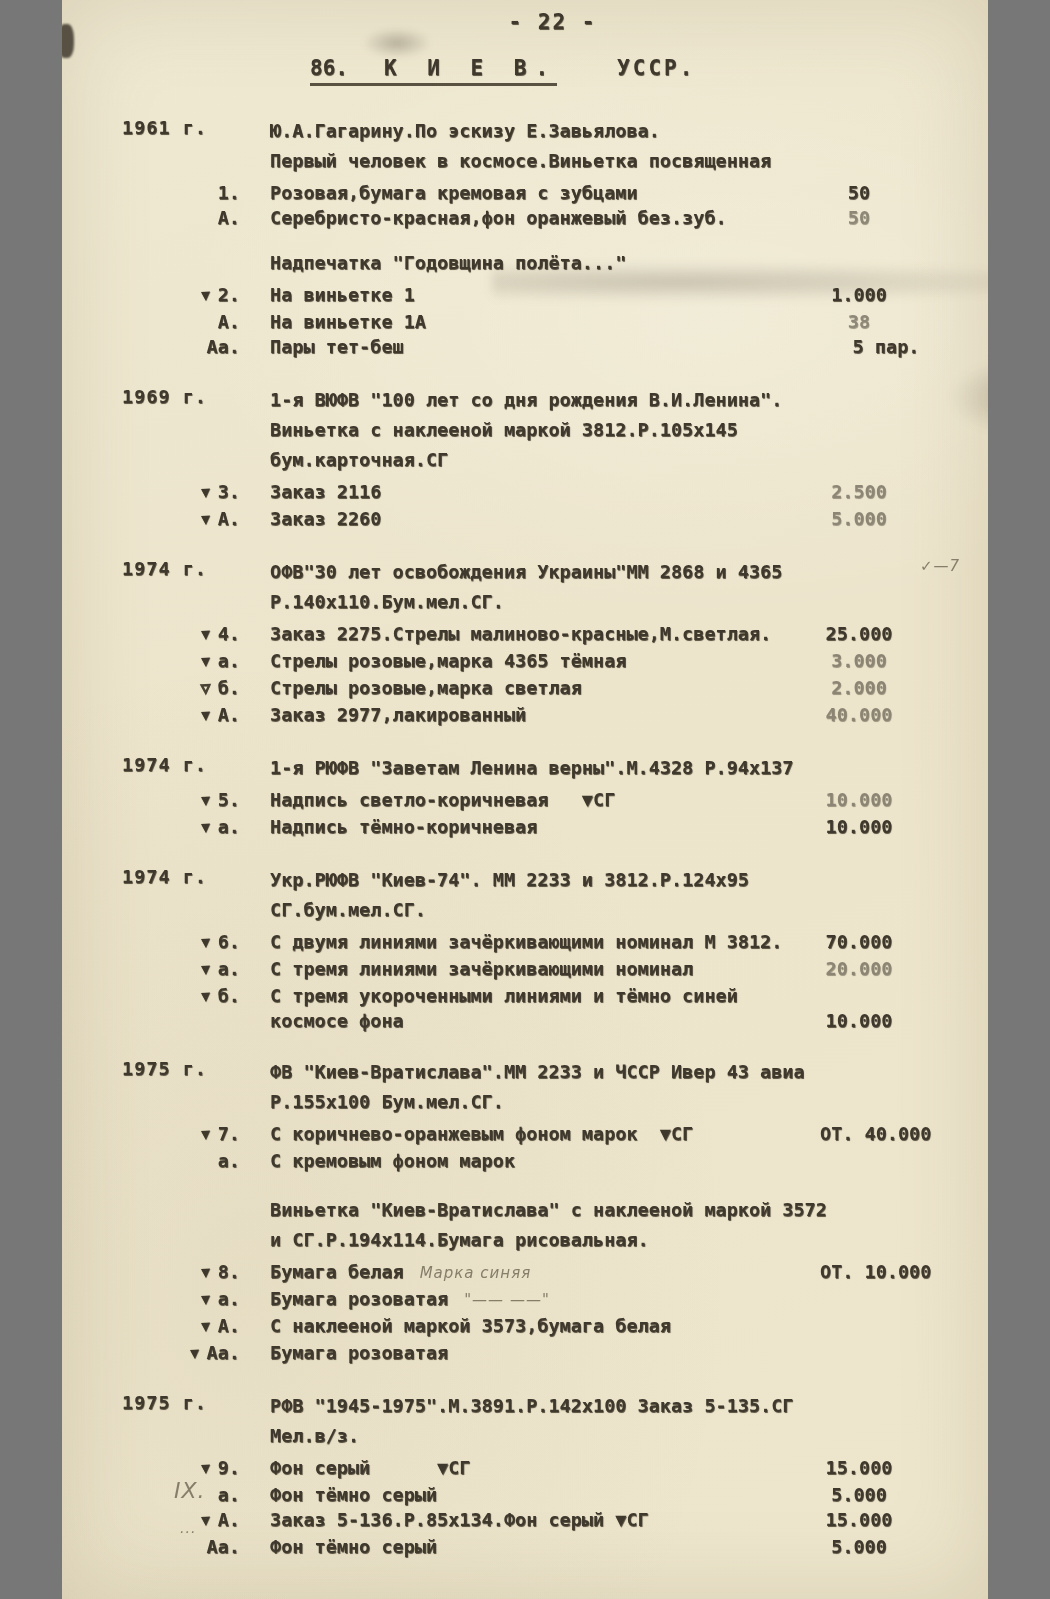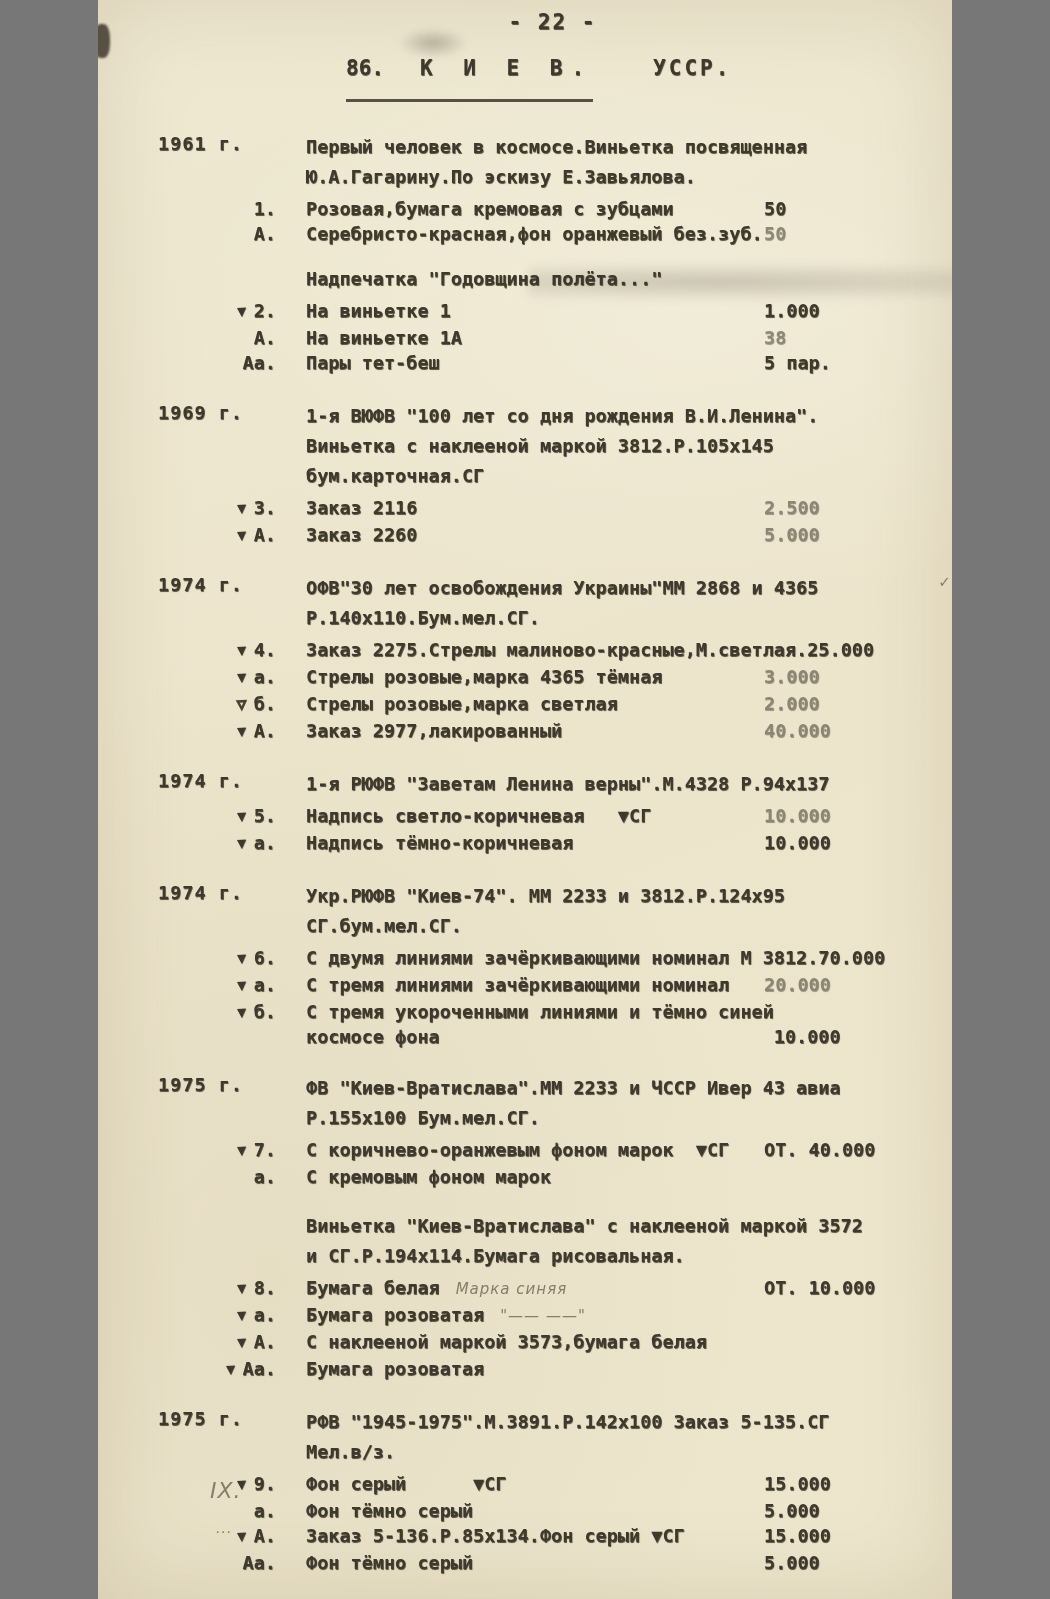"- 22 -" .page { width: 854px -> 926px }
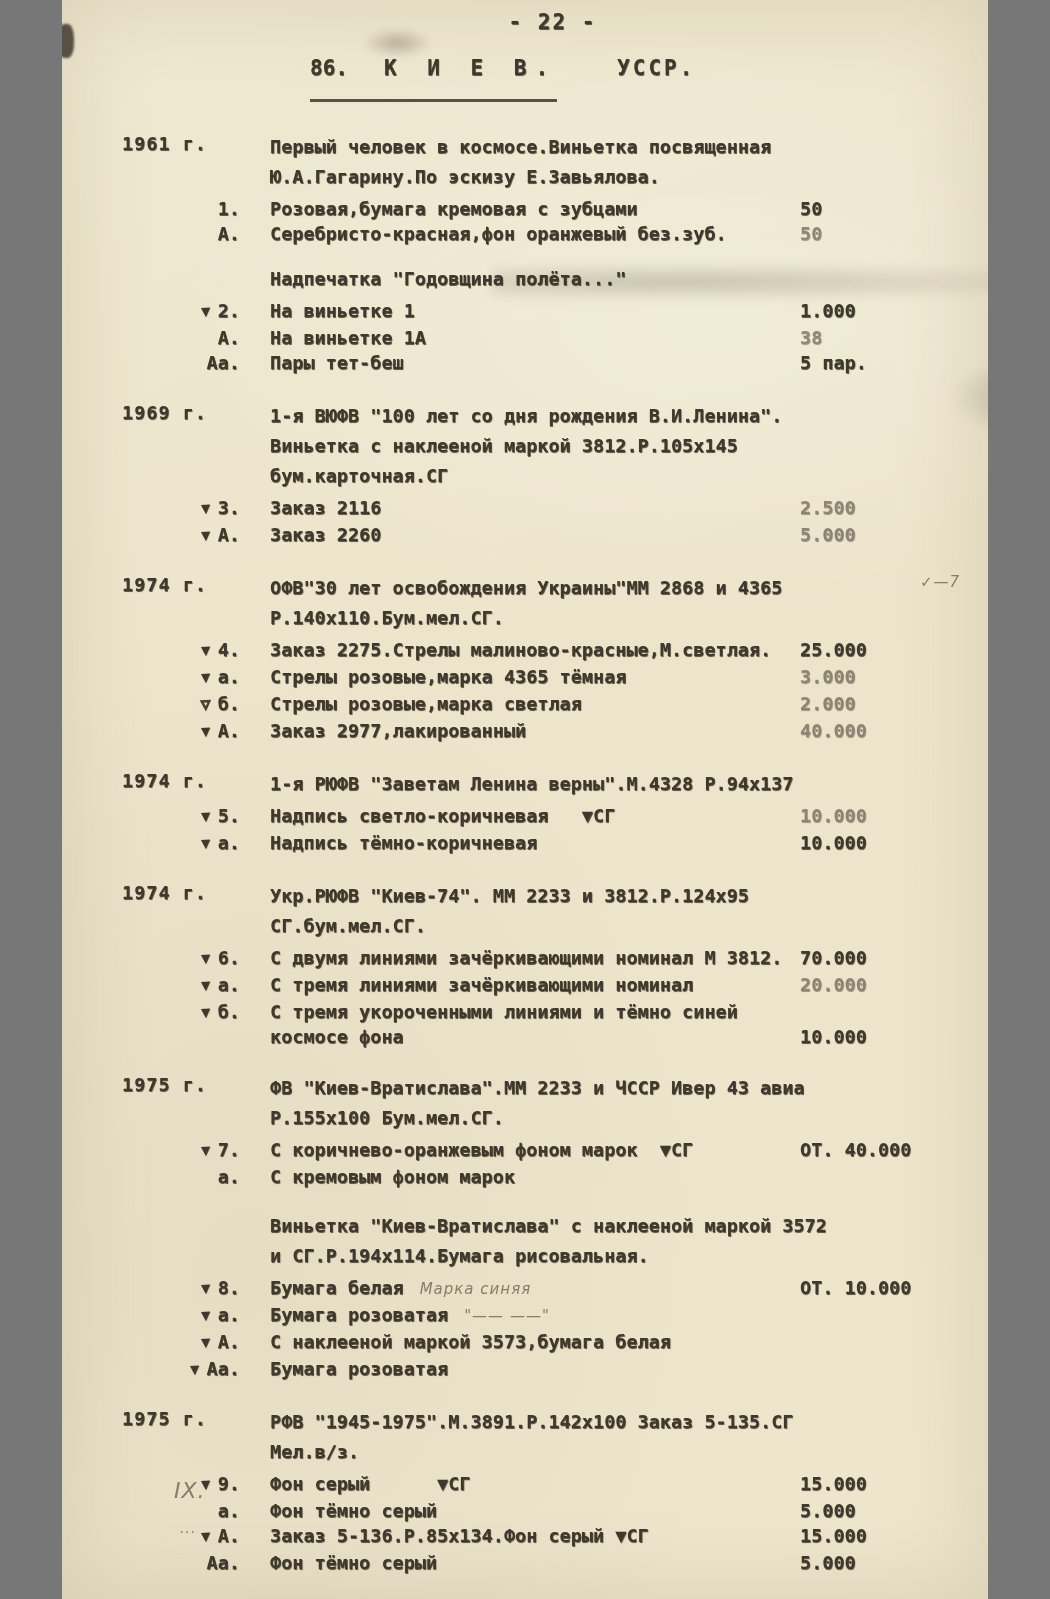"86. К И Е В." .title-underlined { padding-bottom: 19px -> 3px }
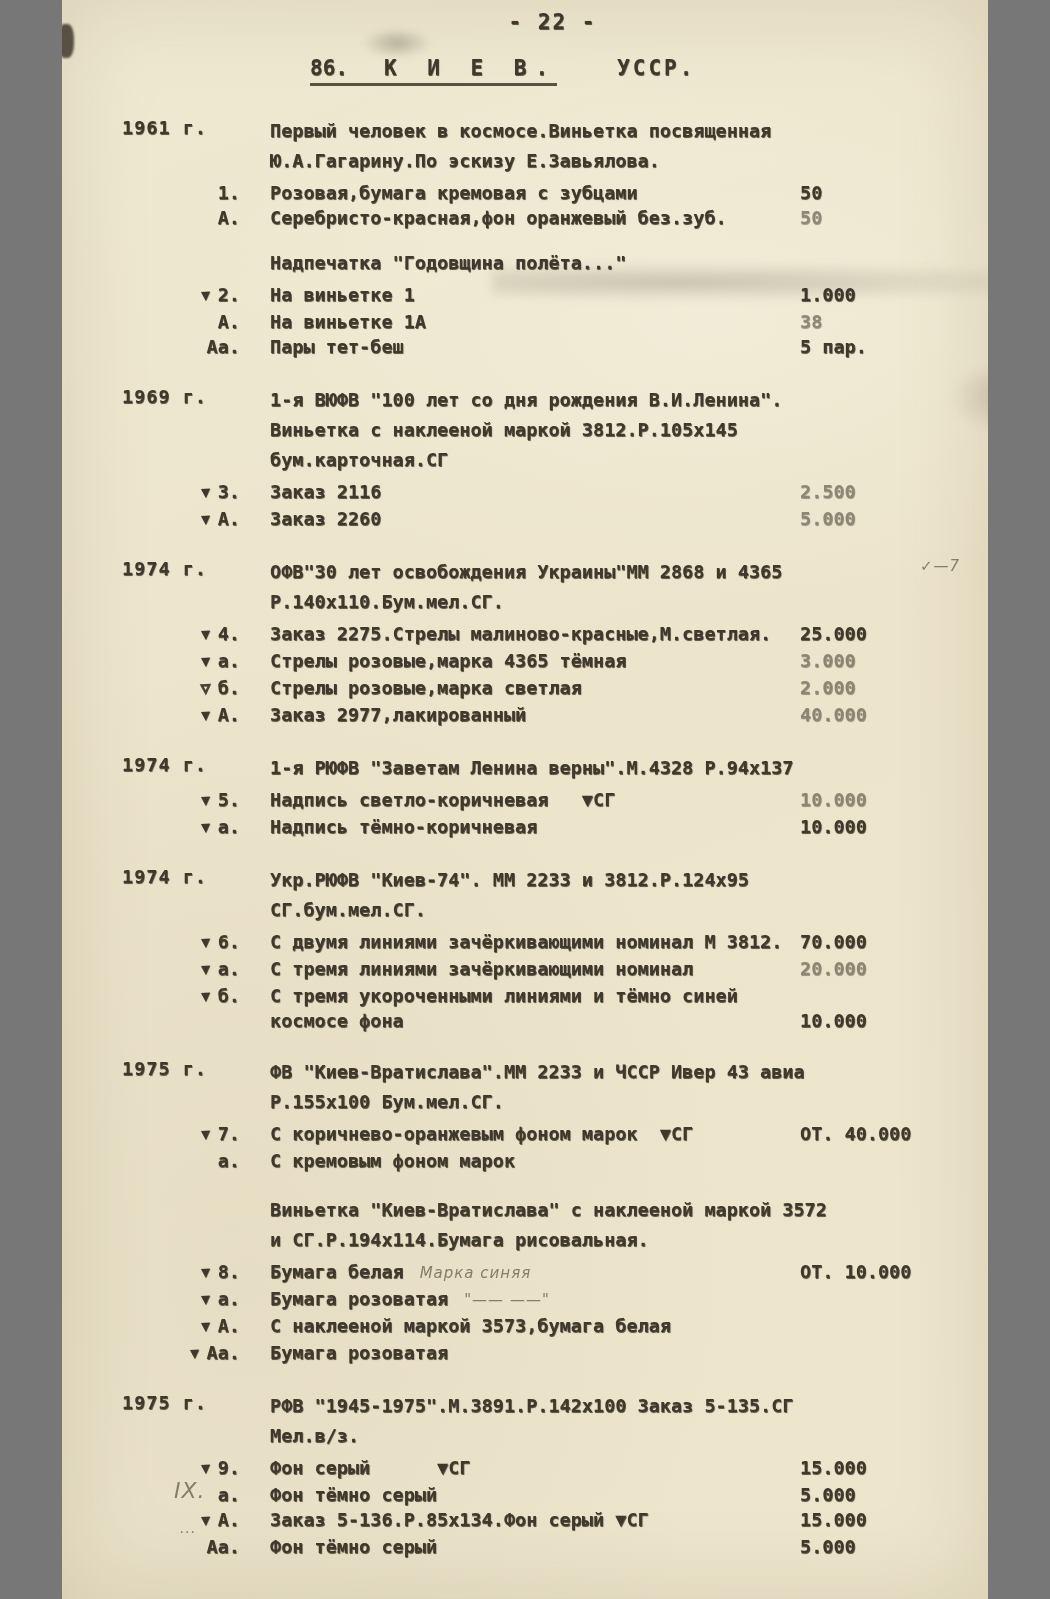"Первый человек в космосе.Виньетка" div.hline { order: before "Ю.А.Гагарину.По эскизу Е.Завьялова." -> after "Ю.А.Гагарину.По эскизу Е.Завьялова." }
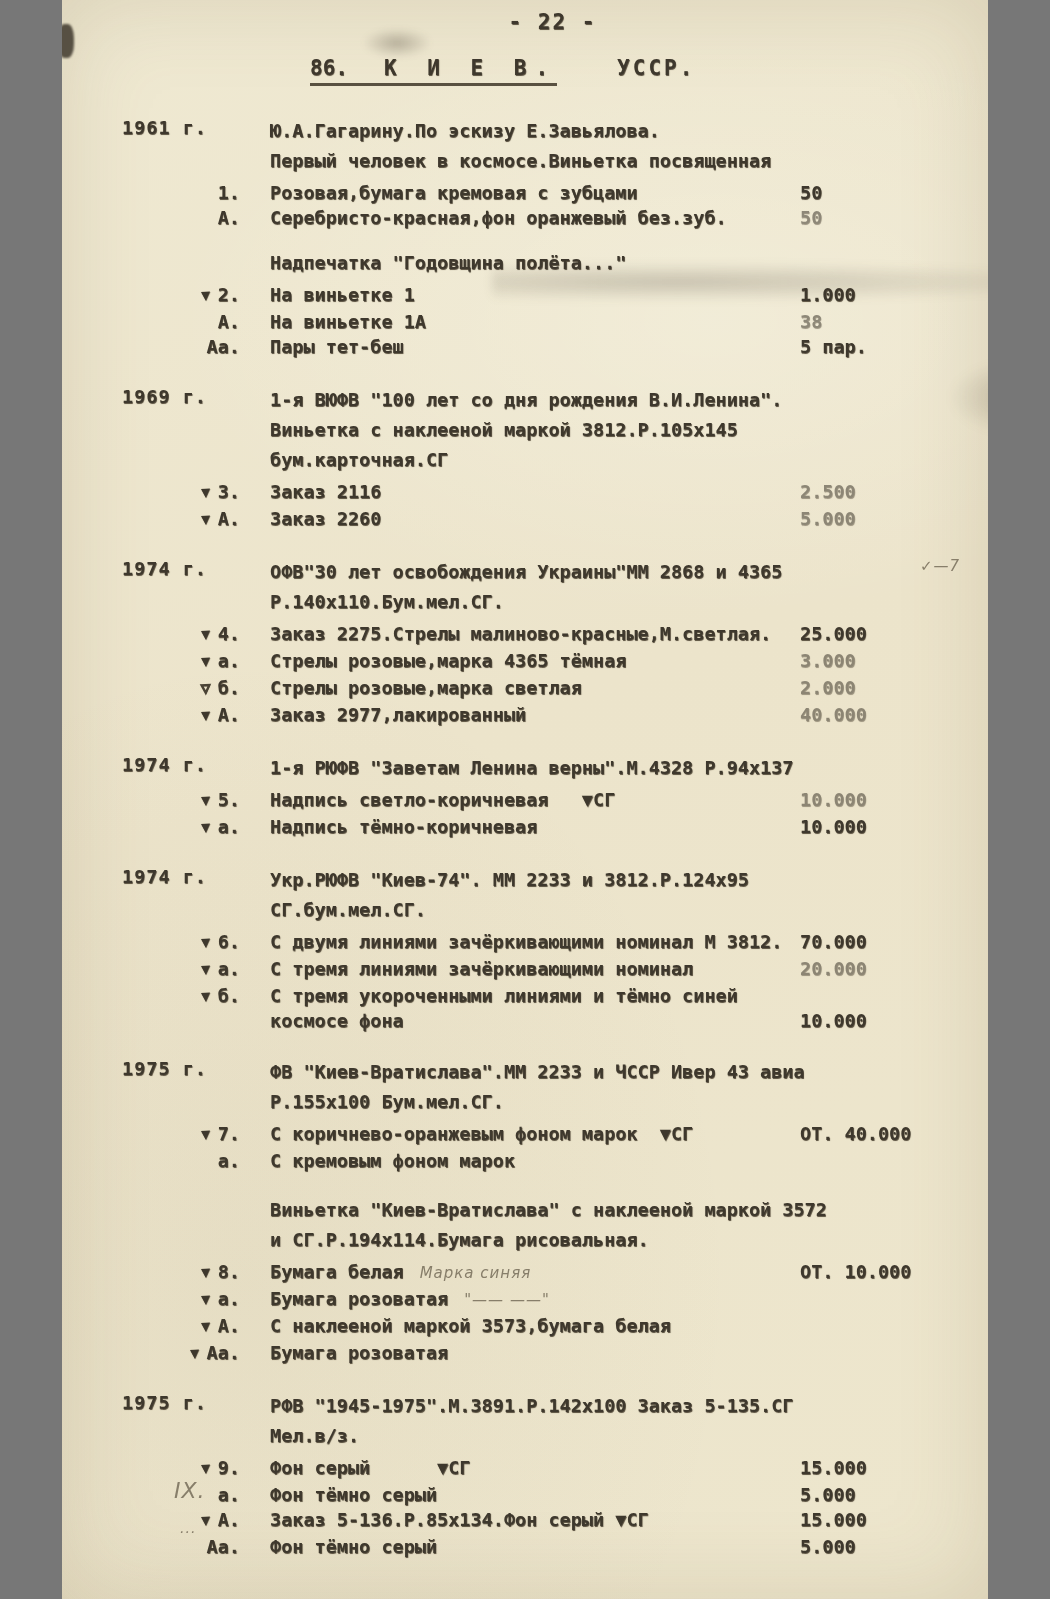"50" .rprice { margin-left: none -> 20px; text-align: left -> center }
